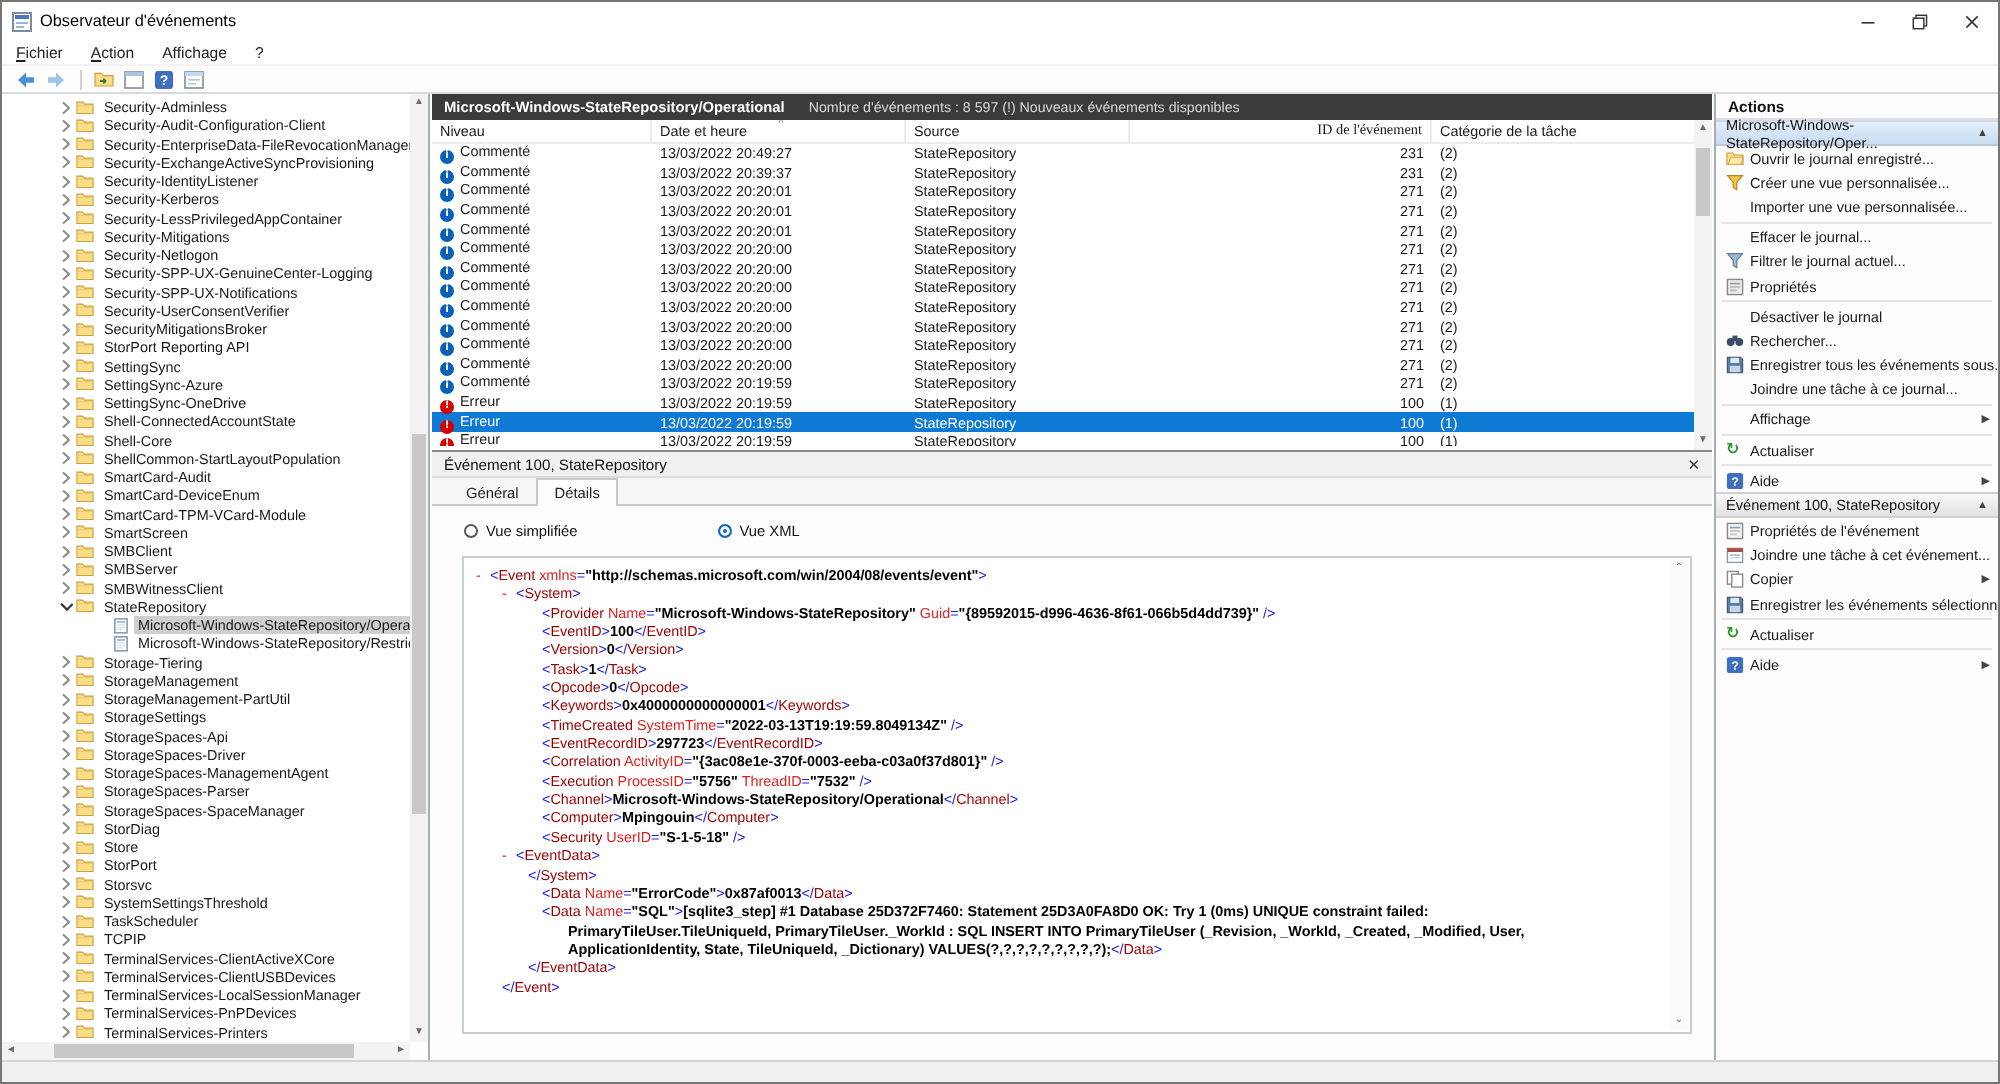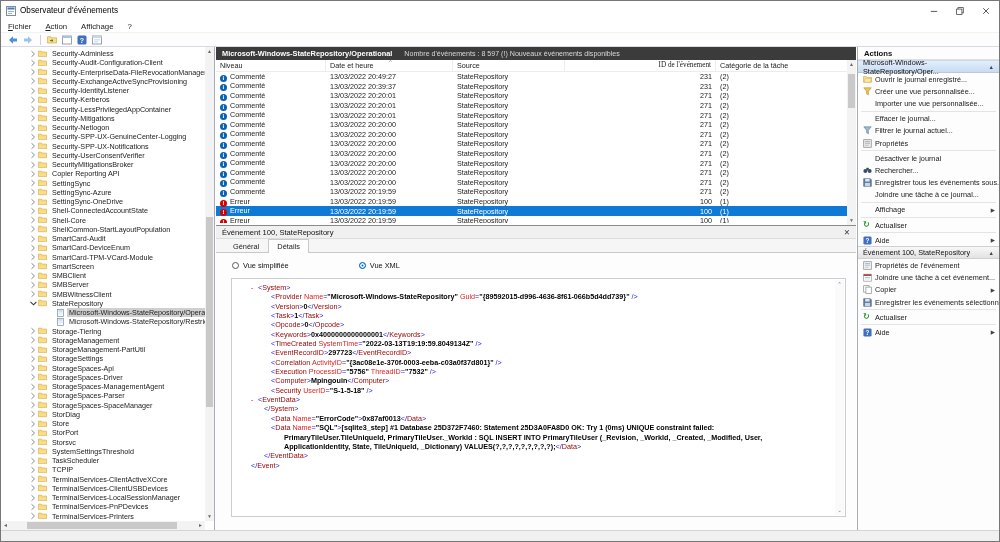"Copier Reporting API" span.lbl { text: Copier -> StorPort }
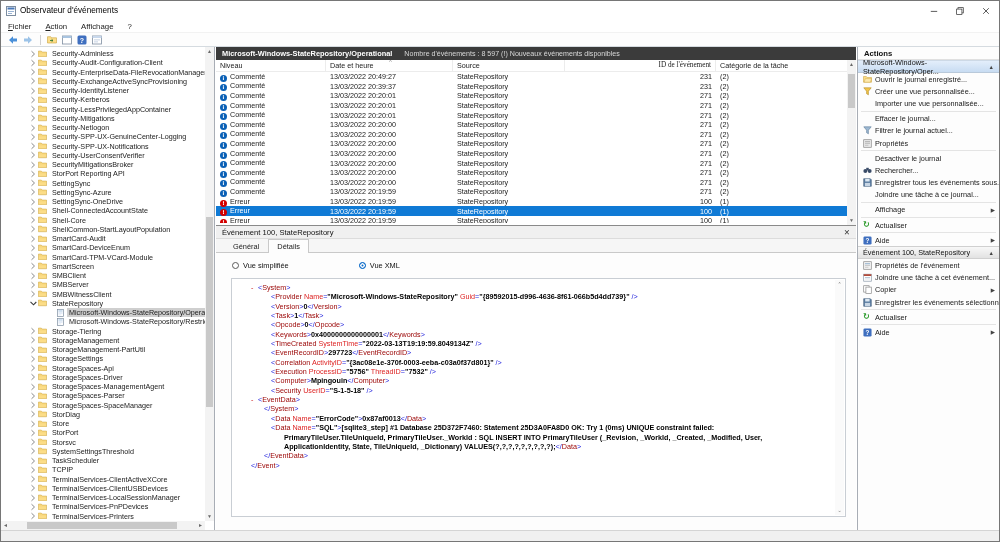"- <Event" div.xline { html: none -> <div><span>-</span><span>&lt;</span><span>Event</span><span> xmlns</span><span>=</span><span>"http://schemas.microsoft.com/win/2004/08/events/event"</span><span>&gt;</span></div> }
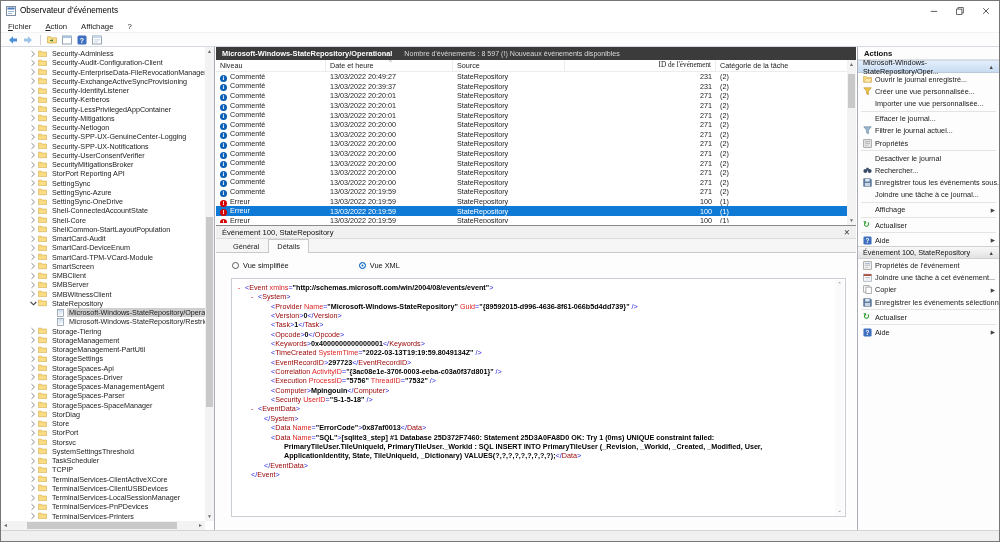"<EventID>100</EventID>" div.xline { html: none -> <div><span></span><span>&lt;</span><span>EventID</span><span>&gt;</span><span>100</span><span>&lt;/</span><span>EventID</span><span>&gt;</span></div> }
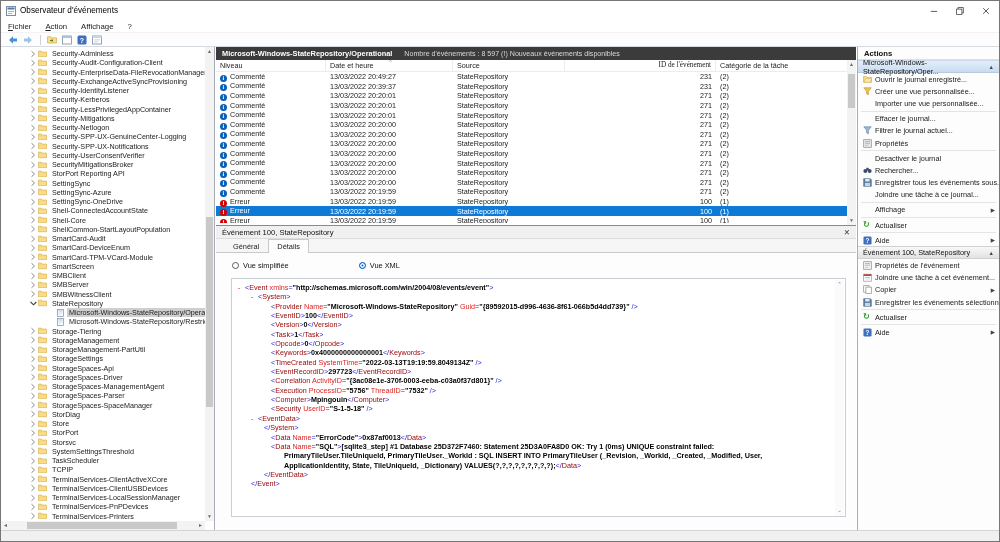"<Channel>Microsoft-Windows-StateReposito" div.xline { html: none -> <div><span></span><span>&lt;</span><span>Channel</span><span>&gt;</span><span>Microsoft-Windows-StateRepository/Operational</span><span>&lt;/</span><span>Channel</span><span>&gt;</span></div> }
